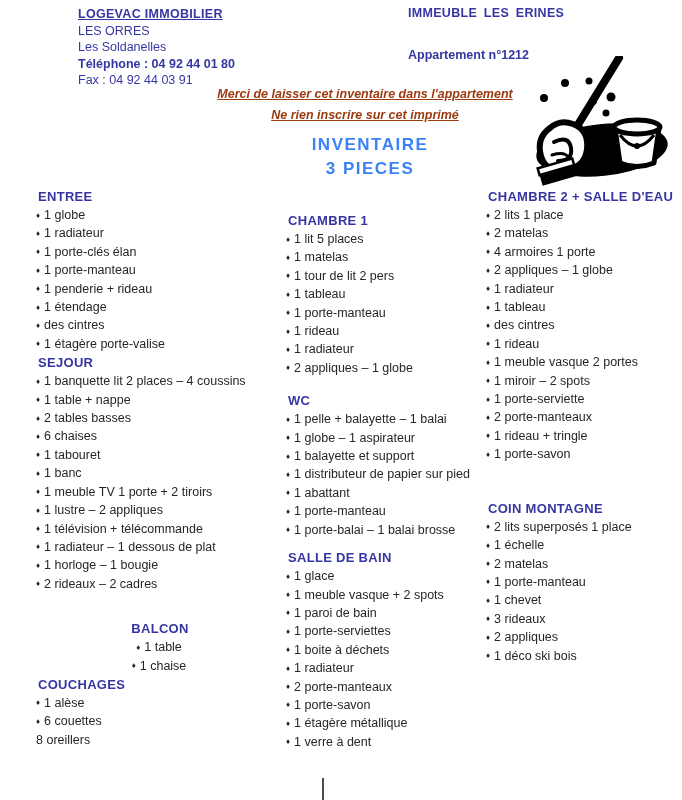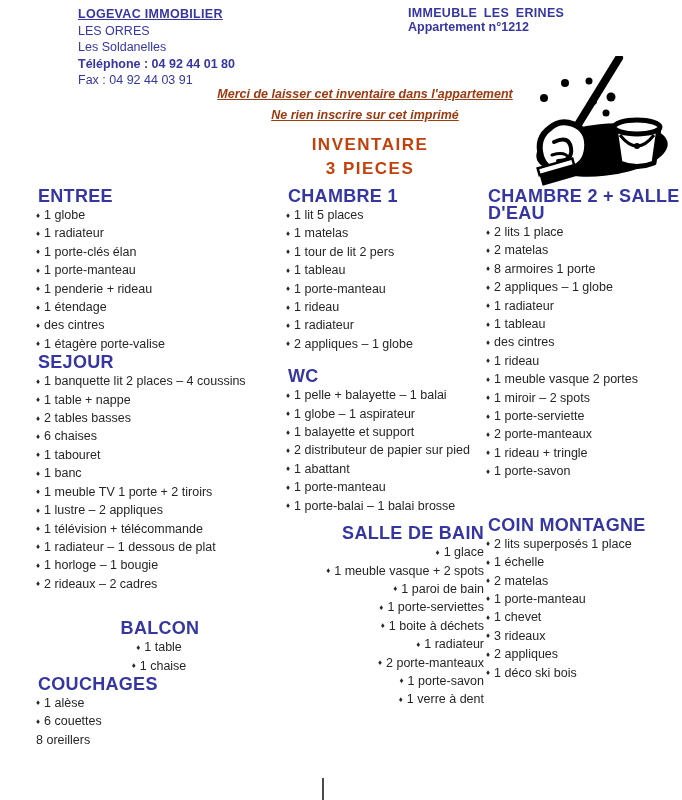"Appartement n°1212" .hdr-right .apt { margin-top: 0 -> 28px }
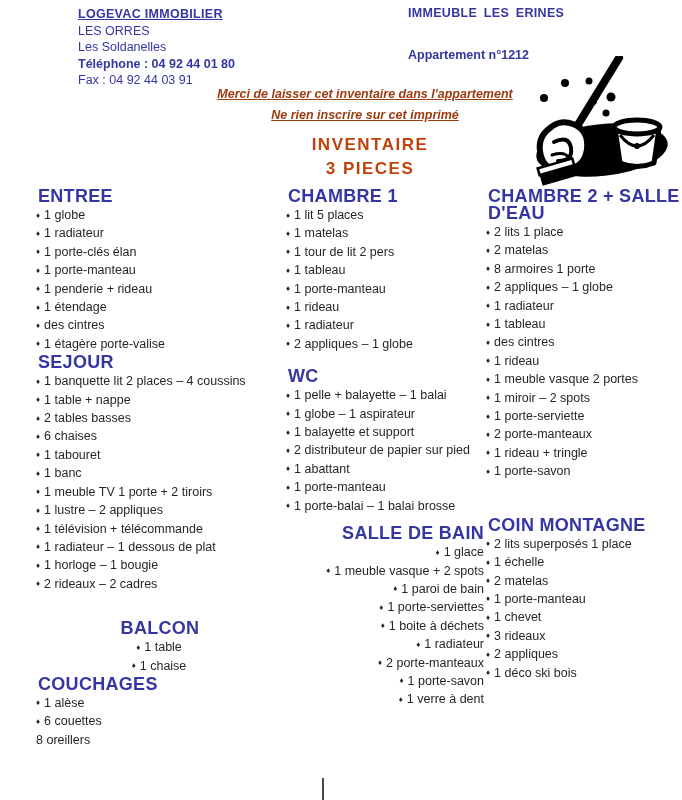"INVENTAIRE" .title { color: #c2410c -> #3b82f6 }
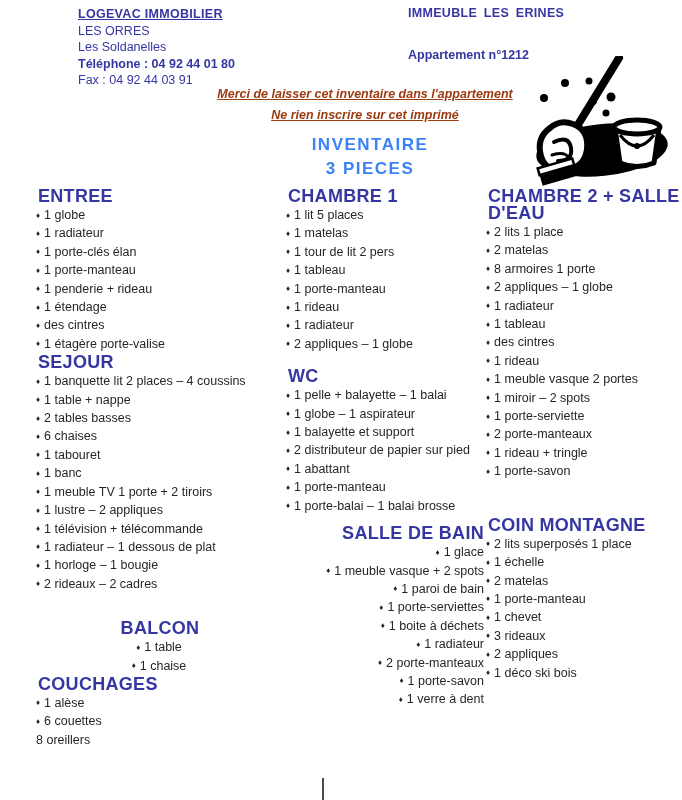"ENTREE" section h3 { font-size: 18px -> 13px }
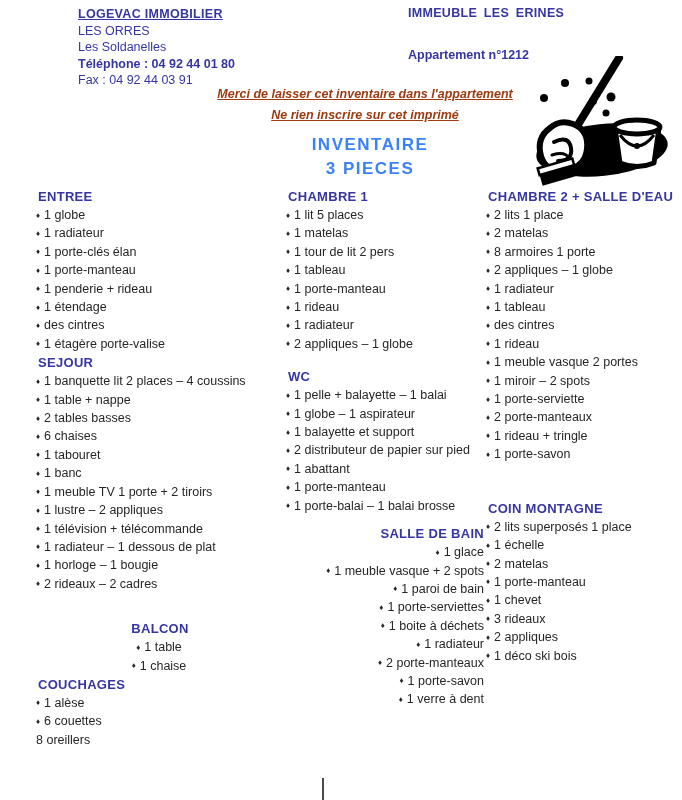"CHAMBRE 1" .col2 { margin-top: none -> 24px }
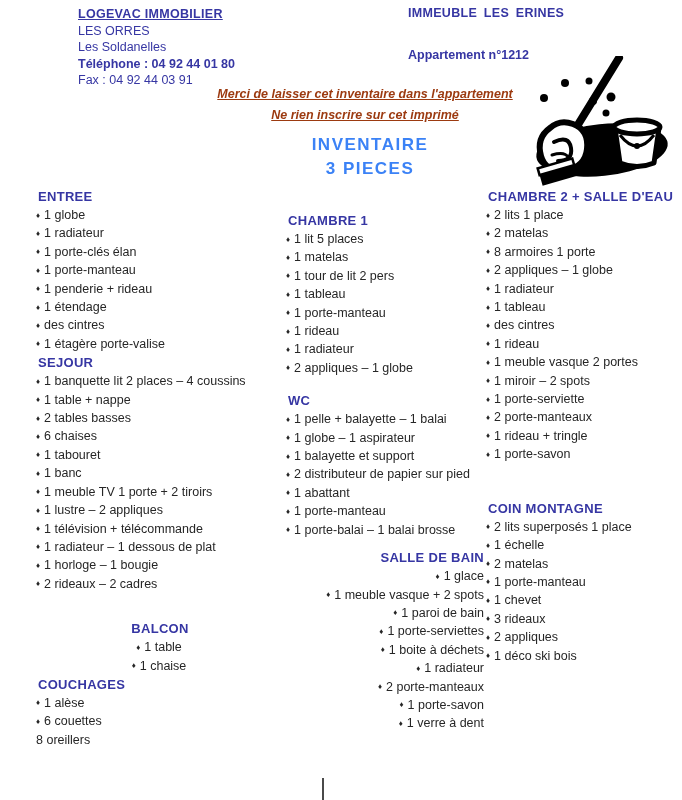"8 armoires 1 porte" span { text: 8 -> 4 }
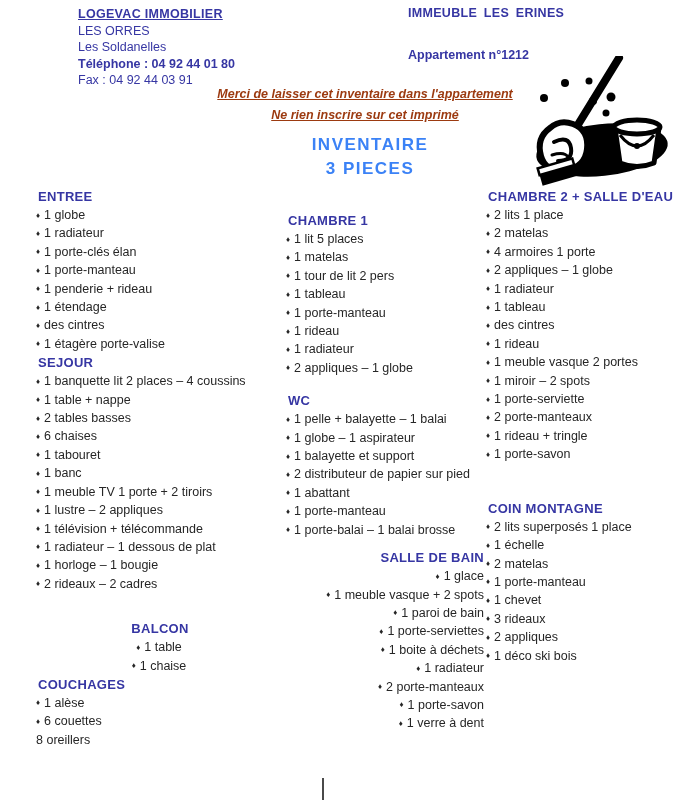"2 distributeur de papier sur" span { text: 2 -> 1 }
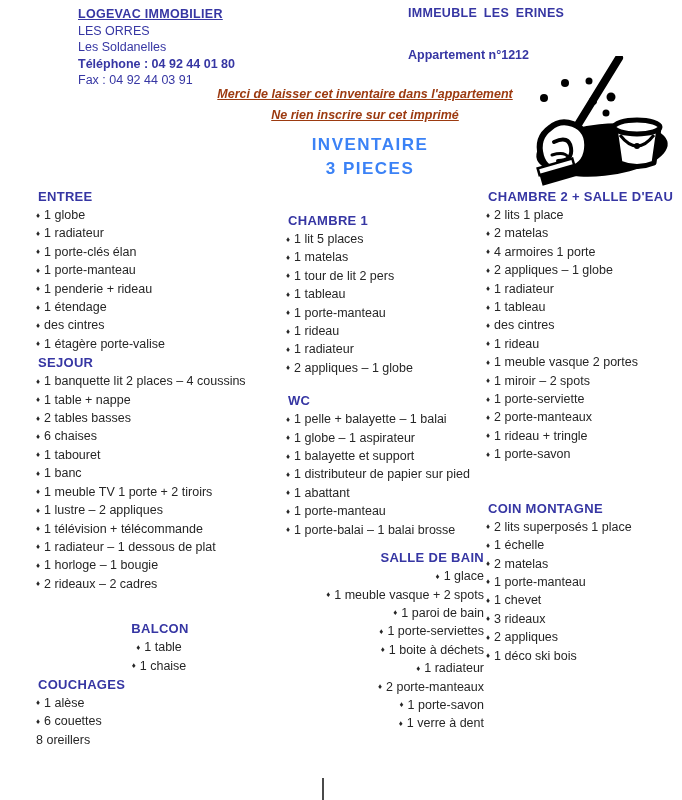"SALLE DE BAIN" .s-sdb { text-align: right -> none }
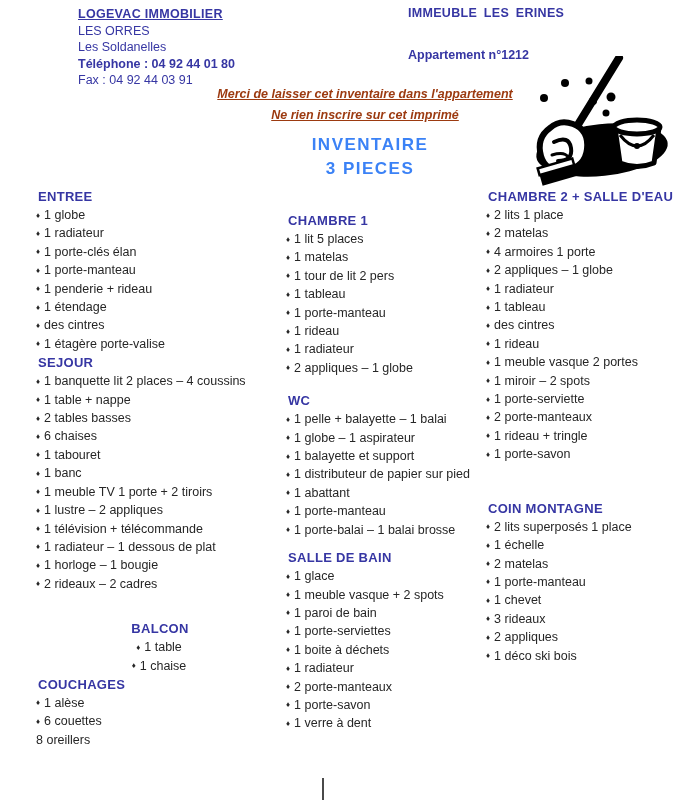"♦ 1 étagère métallique" li { html: none -> <li><span>♦</span><span>1 étagère métallique</span></li> }
